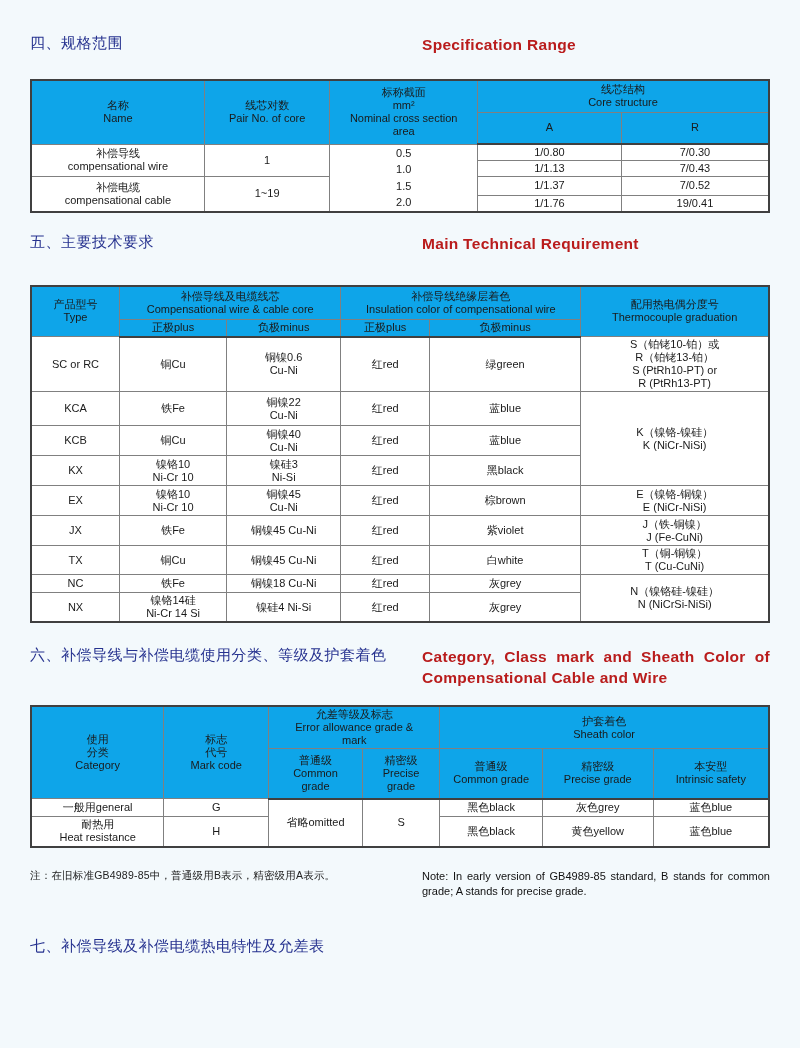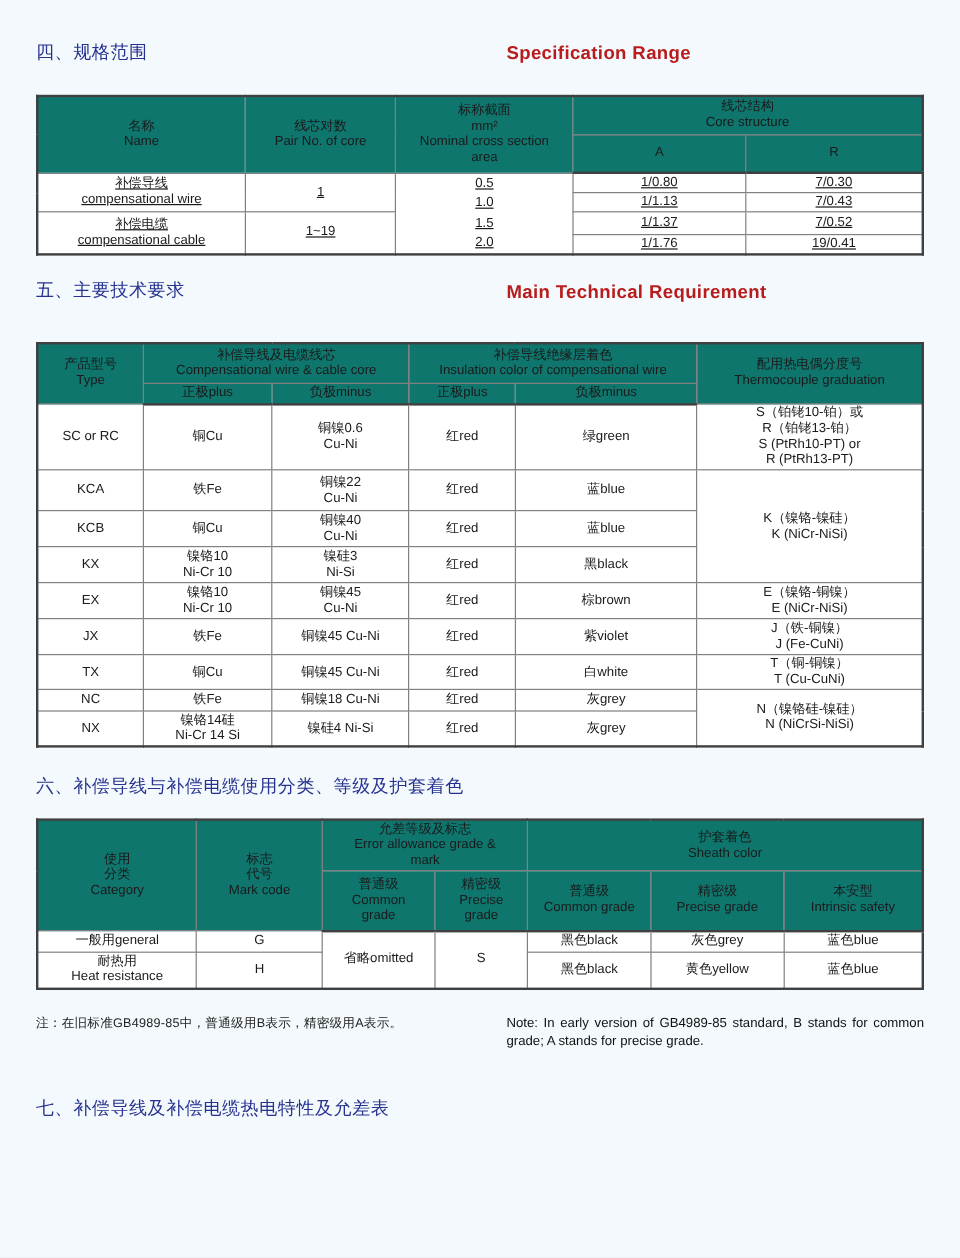"标称截面" table.dt thead th { background: #0f766e -> #0ea5e9 }
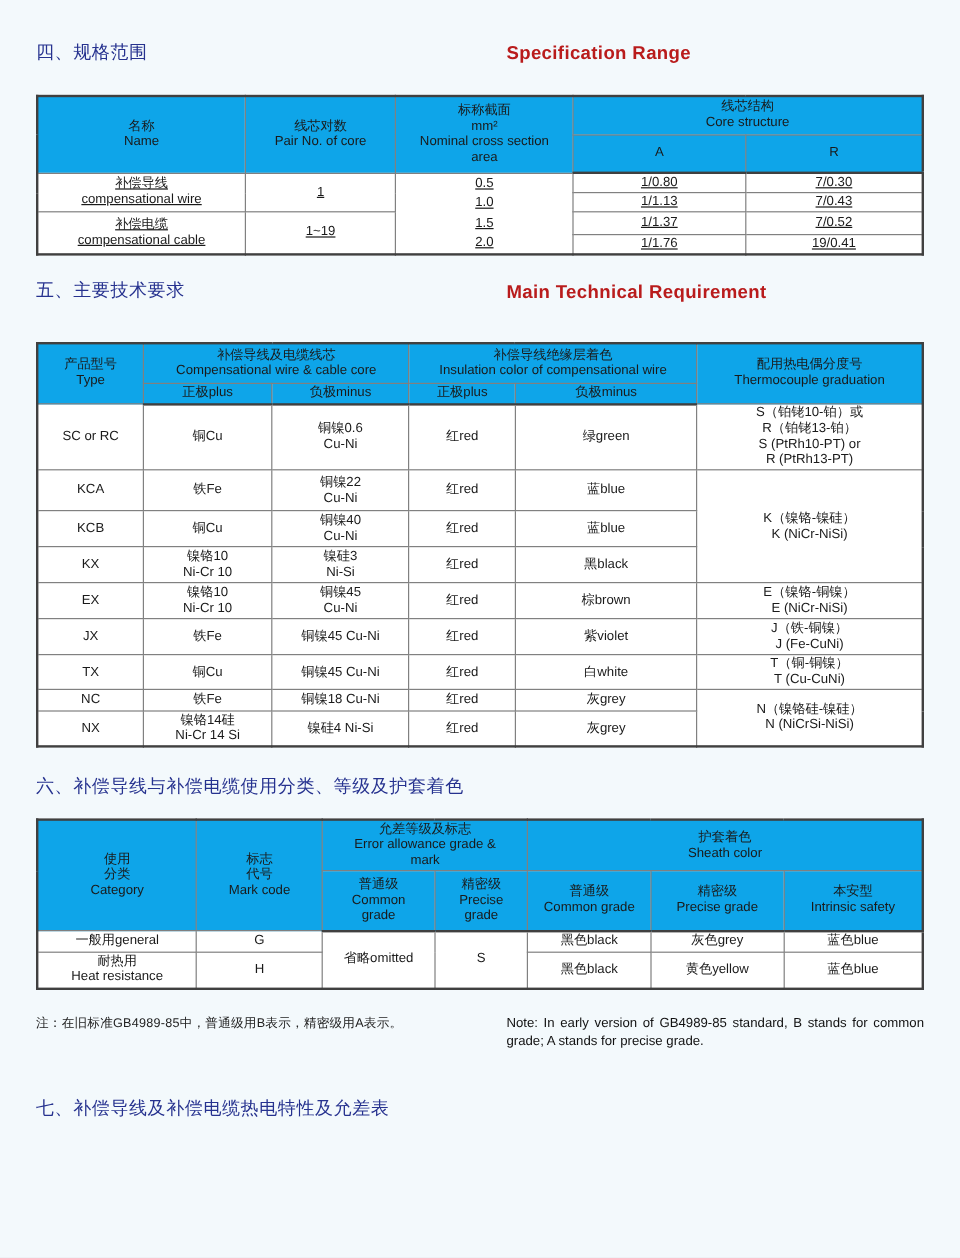"补偿导线" .t1 tbody tr { text-decoration: underline -> none }
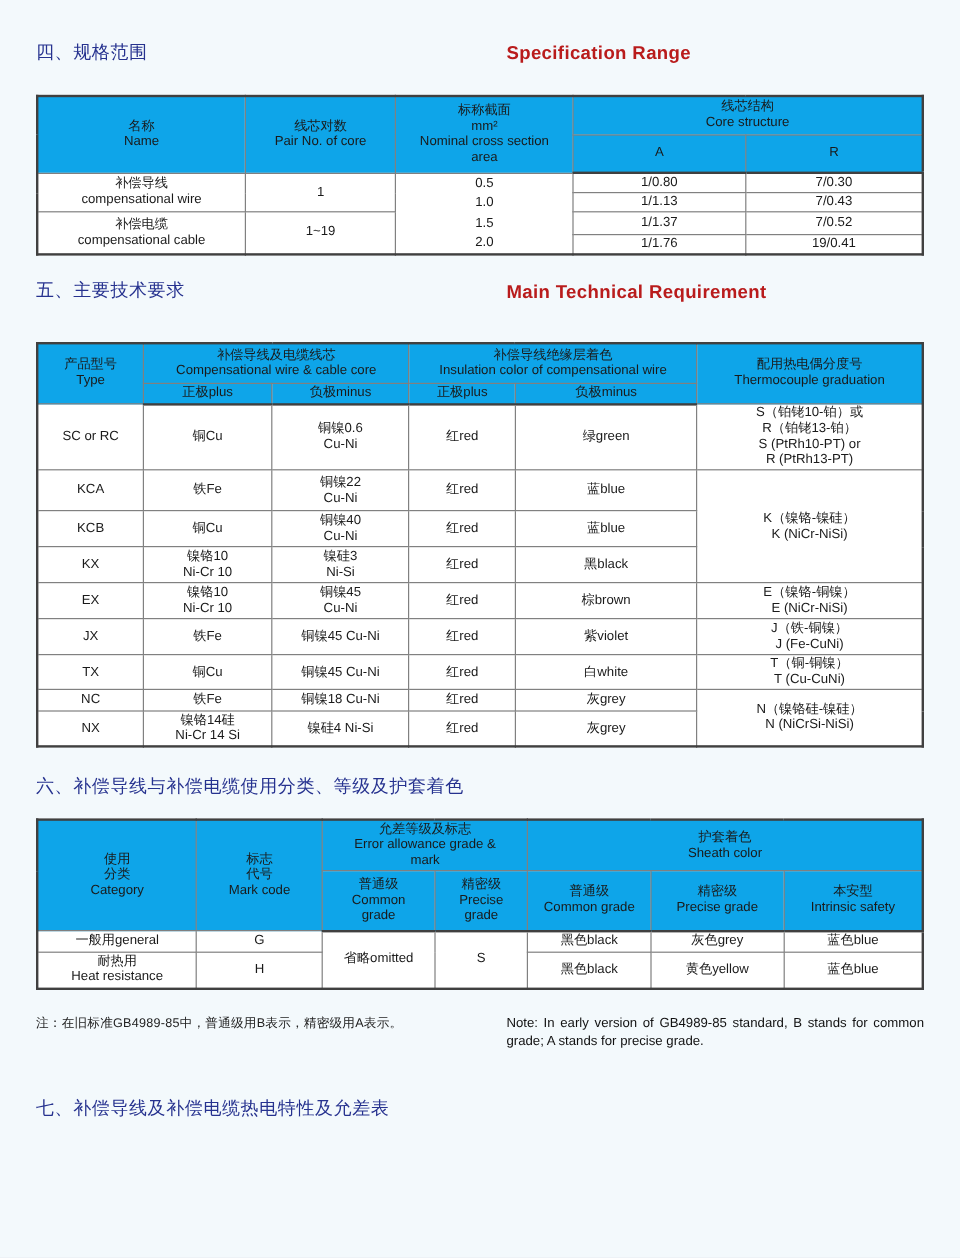"Category, Class mark and Sheath" div.en { html: none -> <div>Category, Class mark and Sheath Color of Compensational Cable and Wire</div> }
